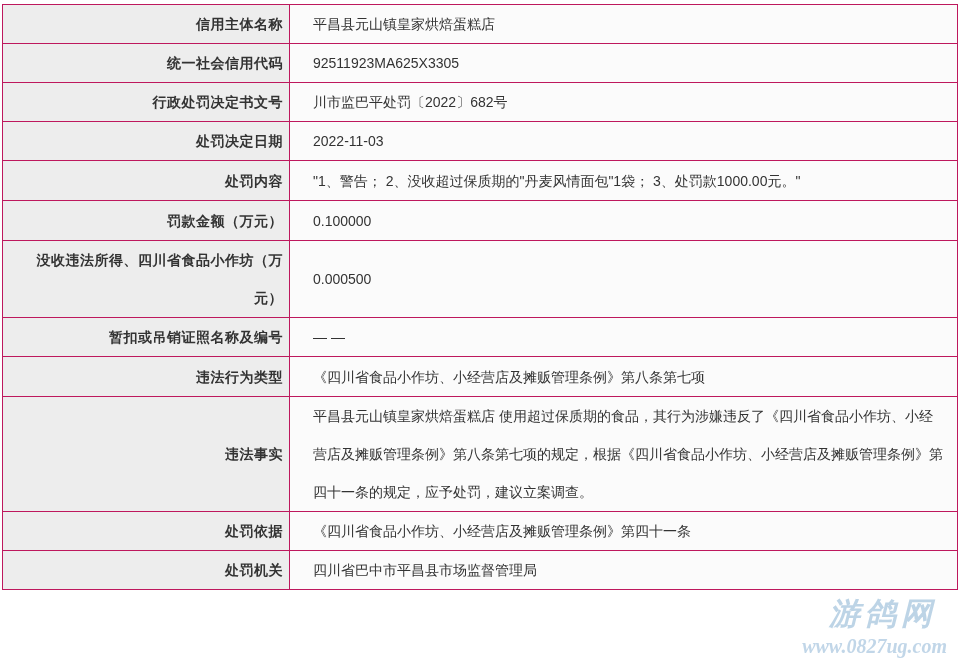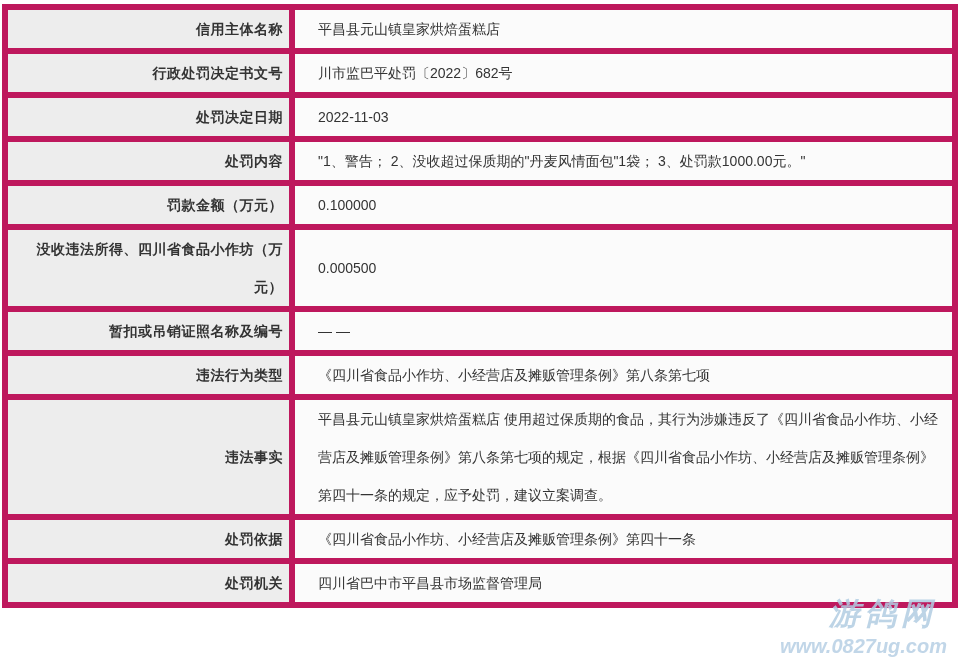"信用主体名称" table.penalty th, table.penalty td { border: 6px solid #be185d -> 1px solid #be185d }
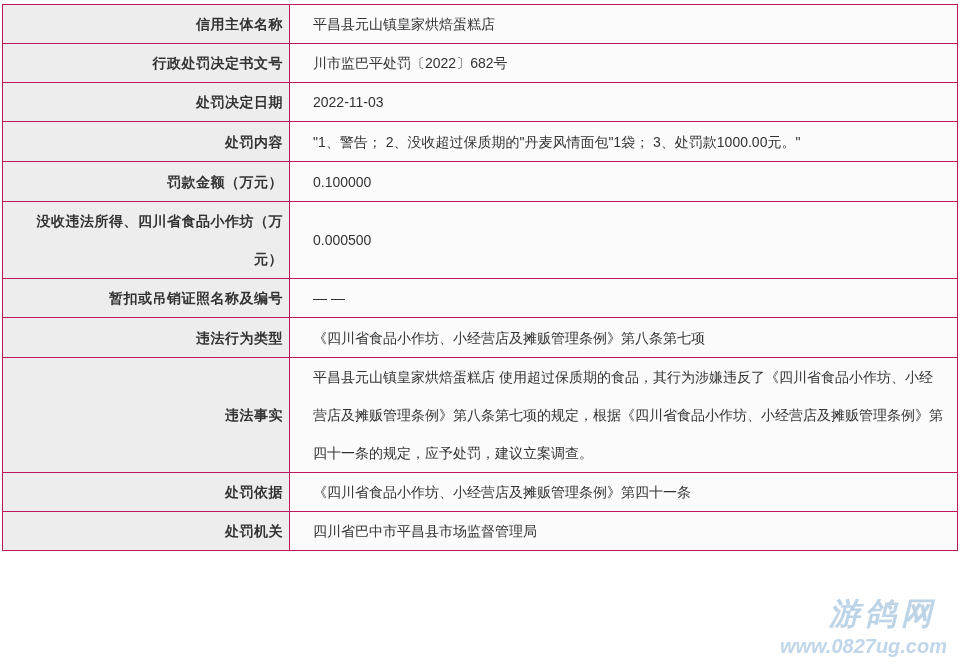"统一社会信用代码" tr.r-std { html: none -> <tr> <th>统一社会信用代码</th> <td>92511923MA625X3305</td> </tr> }
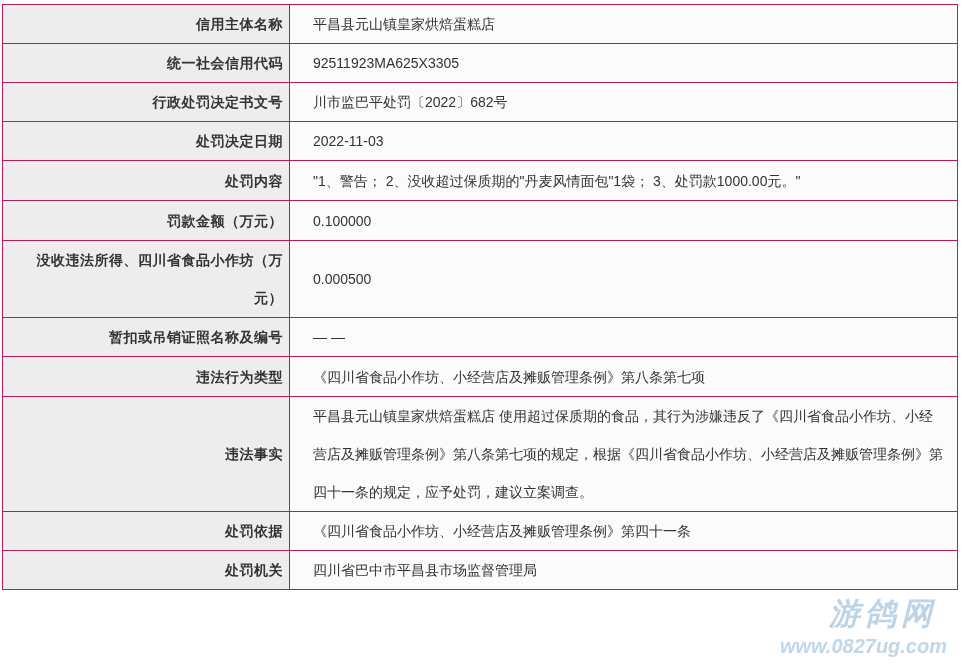"游鸽网" .watermark { font-family: none -> Liberation Serif, serif }
